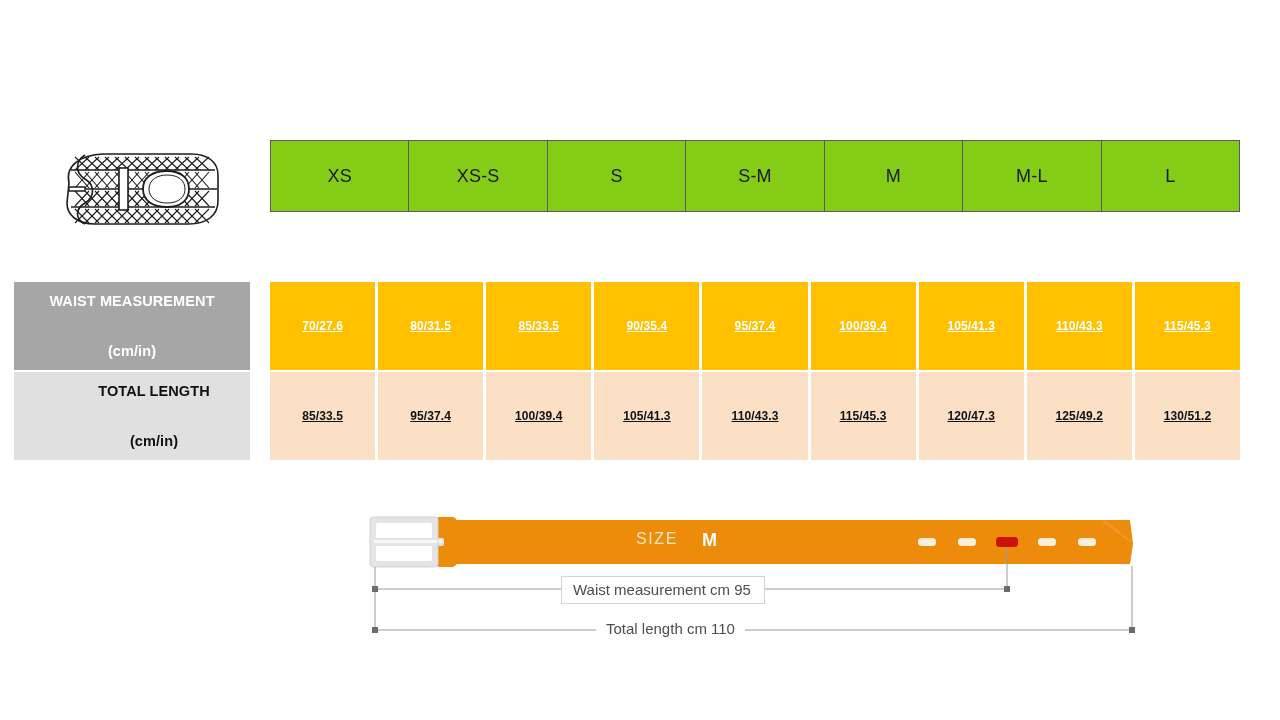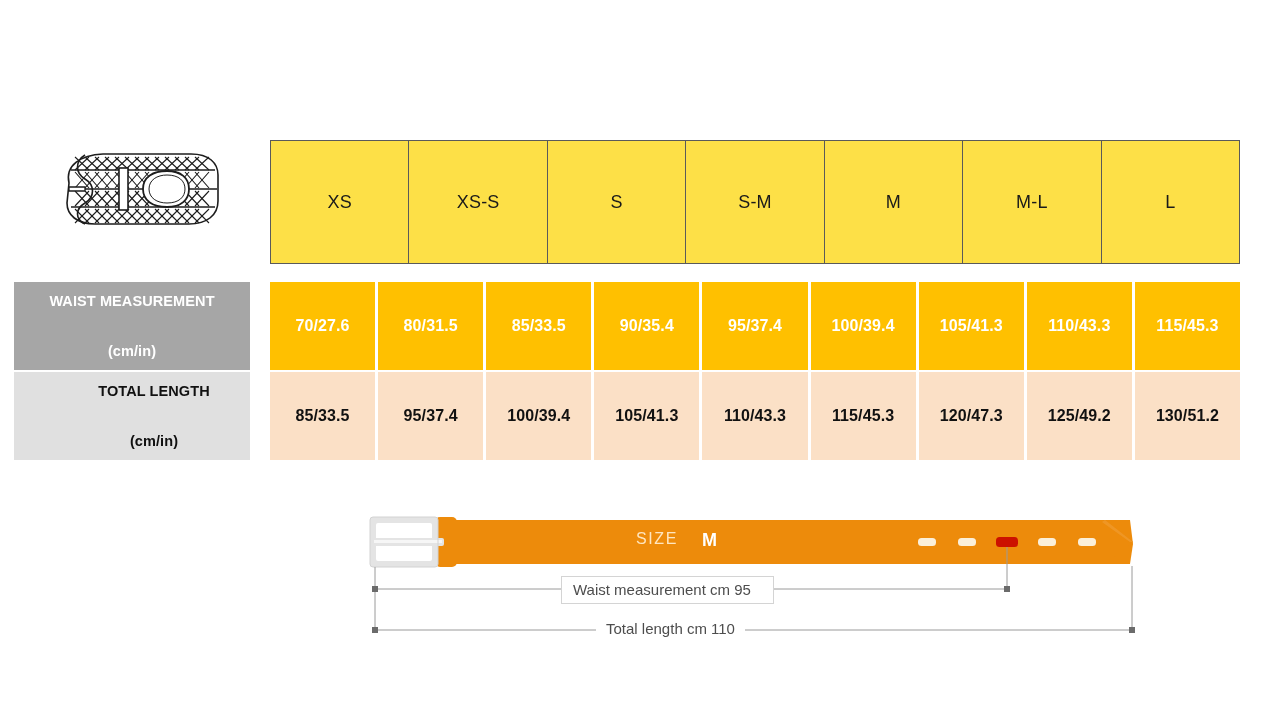"XS" #size-header-table { background: #fde047 -> #84cc16; height: 124px -> 72px }
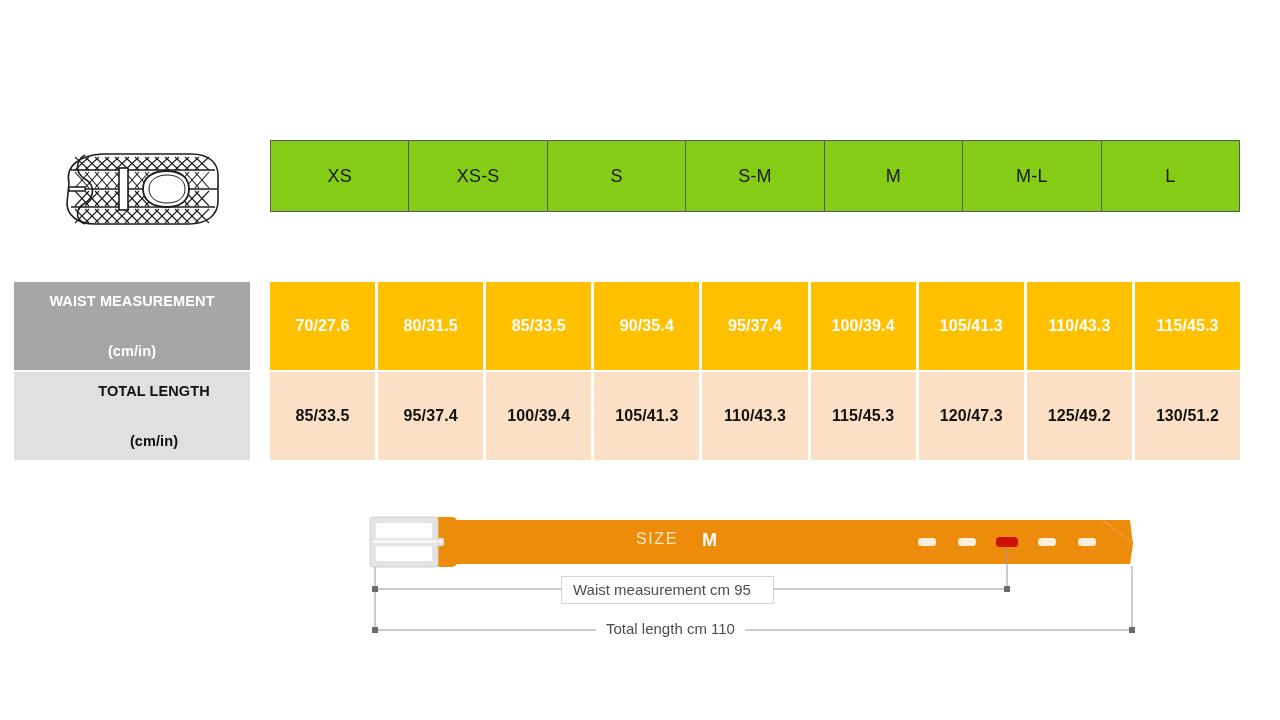"70/27.6" .row-cells .cell { font-size: 16px -> 12px; text-decoration: none -> underline }
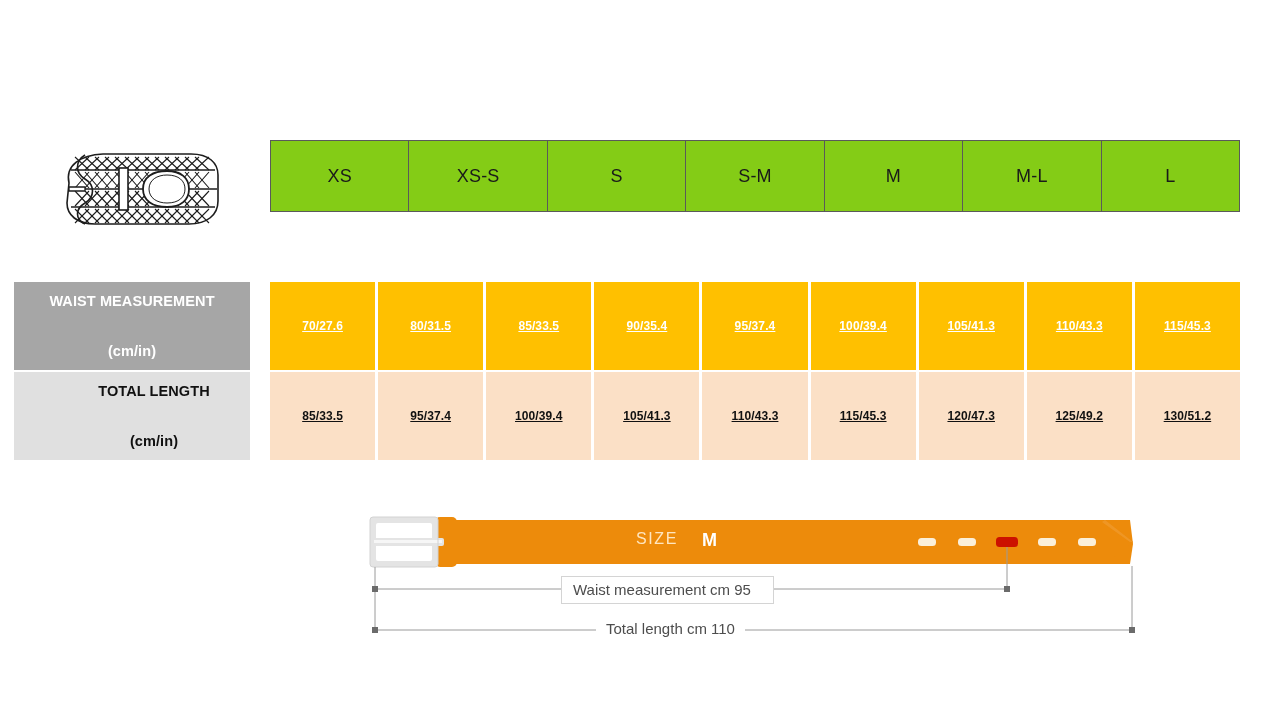"Waist measurement cm 95" #waist-callout { padding: 4px 22px 5px 11px -> 4px 13px 5px 11px }
